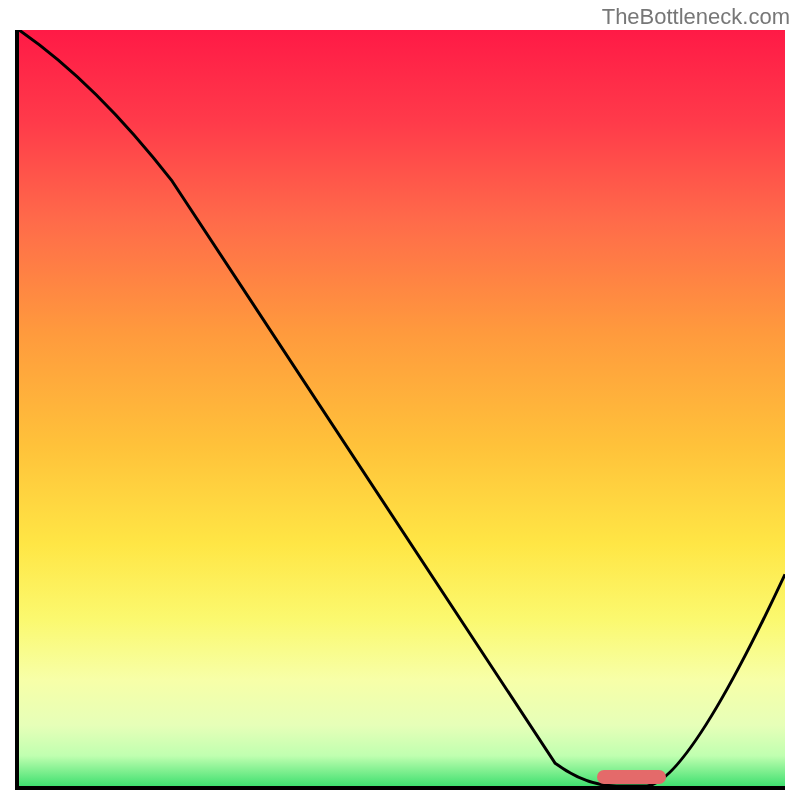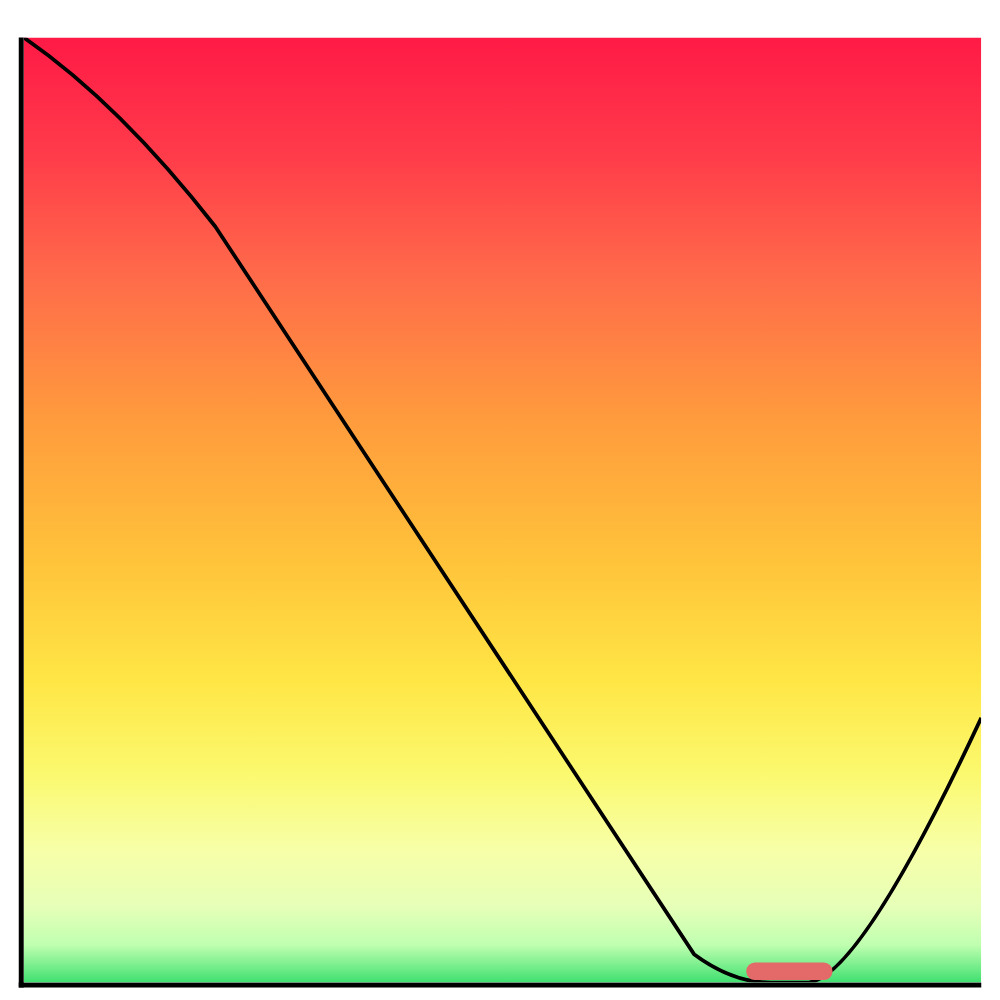"TheBottleneck.com" div.watermark { html: none -> <div>TheBottleneck.com</div> }
